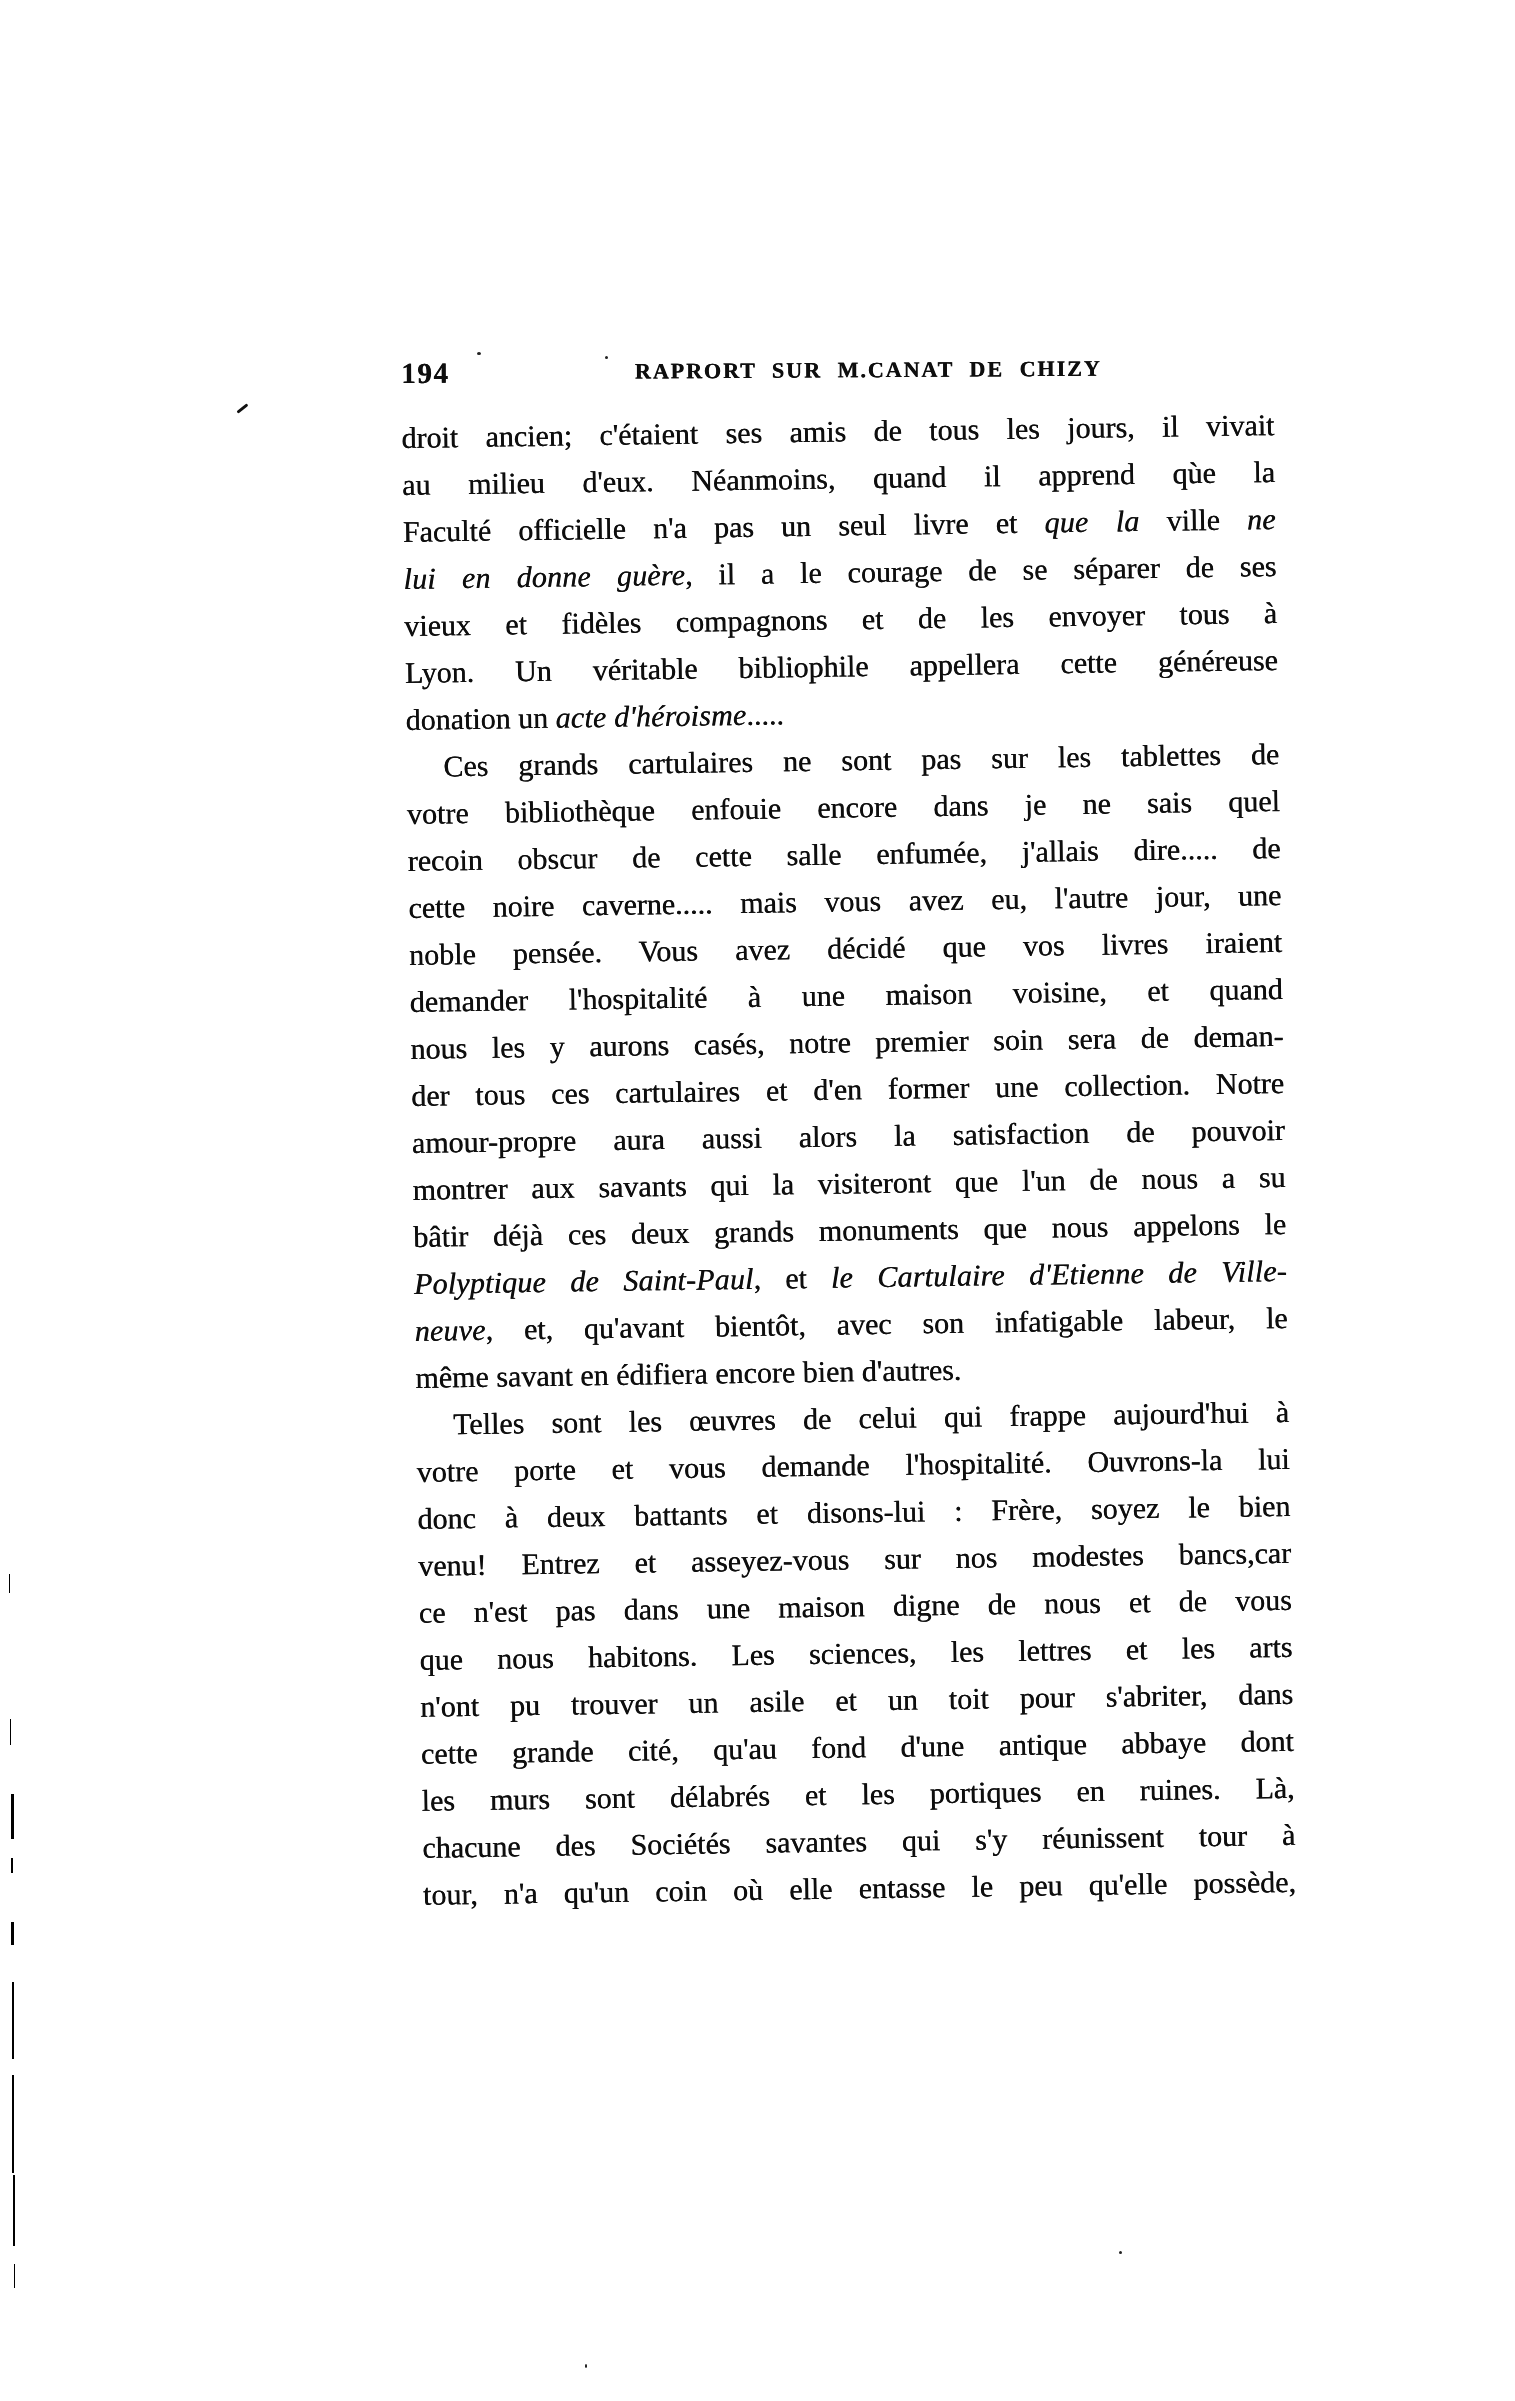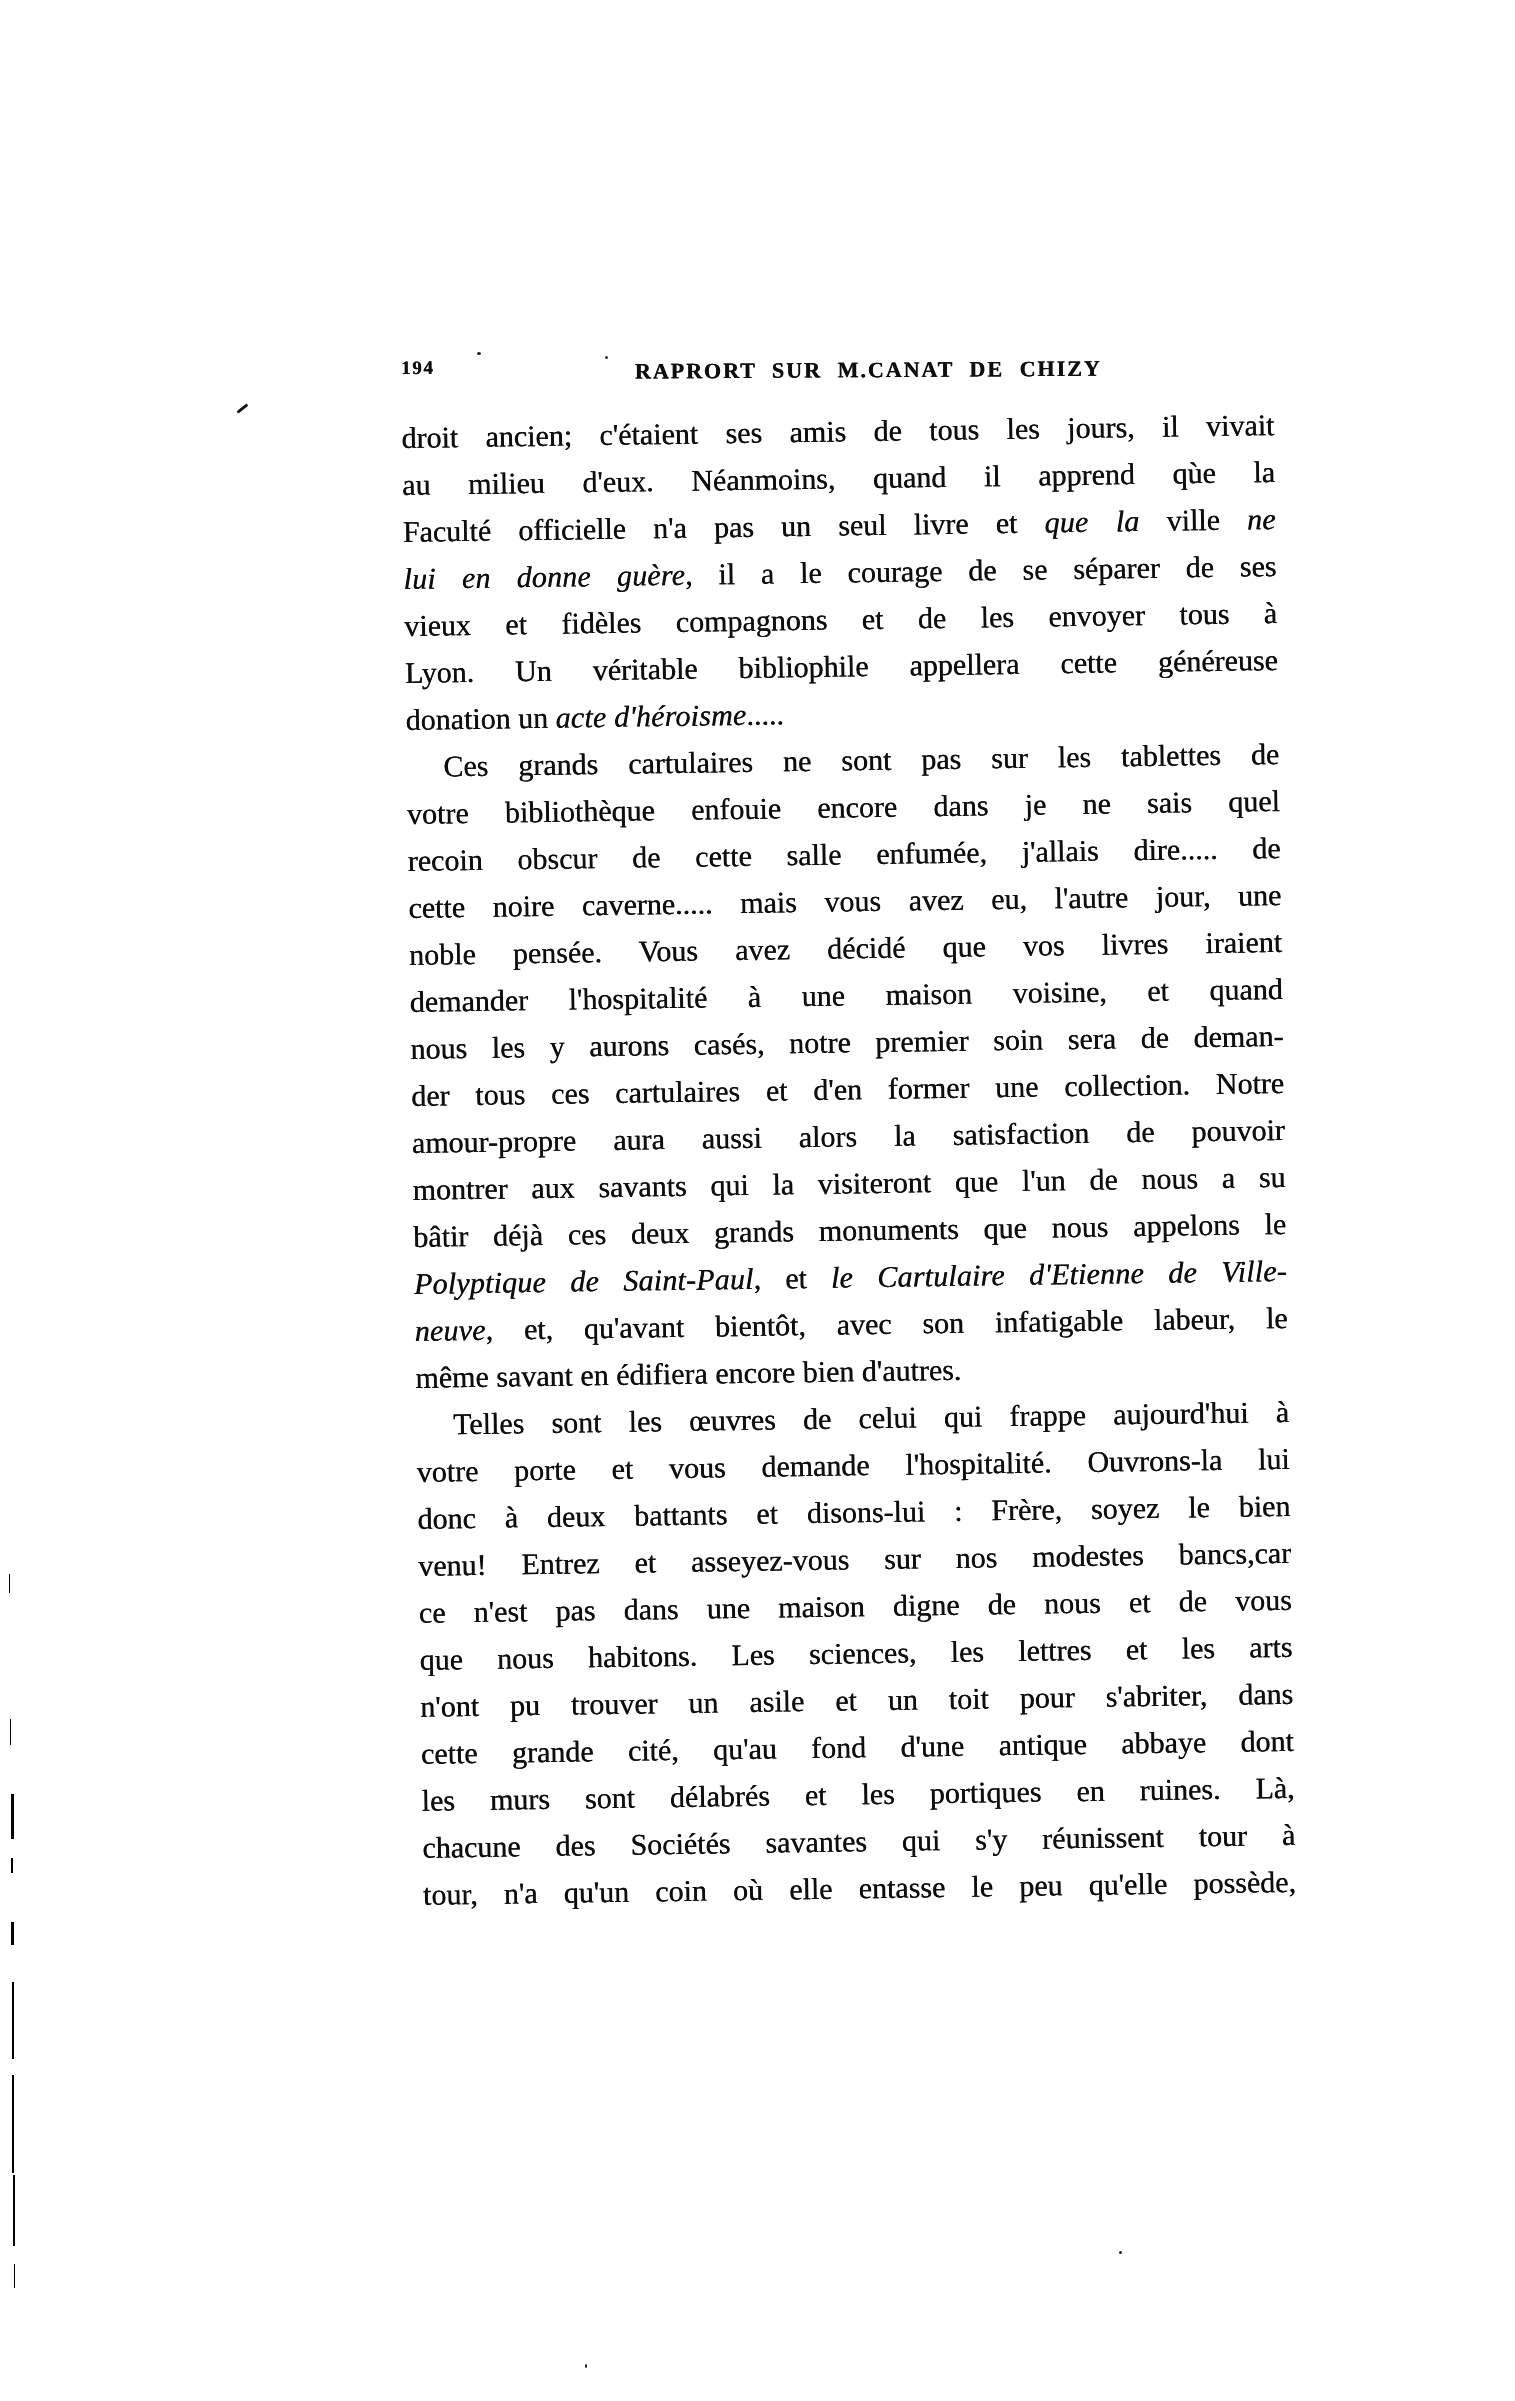"194" .page-number { font-size: 19px -> 29px }
